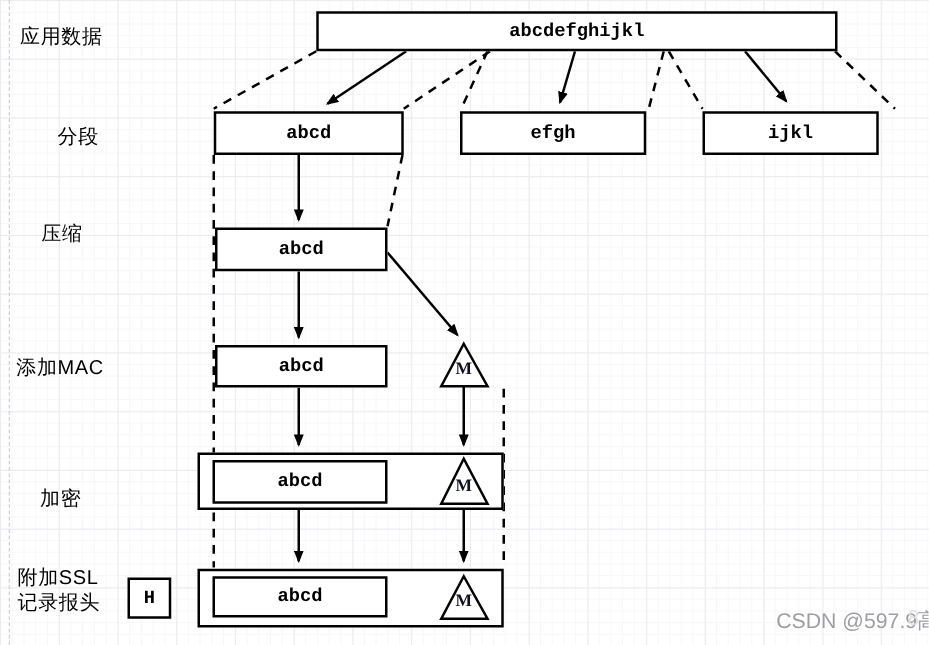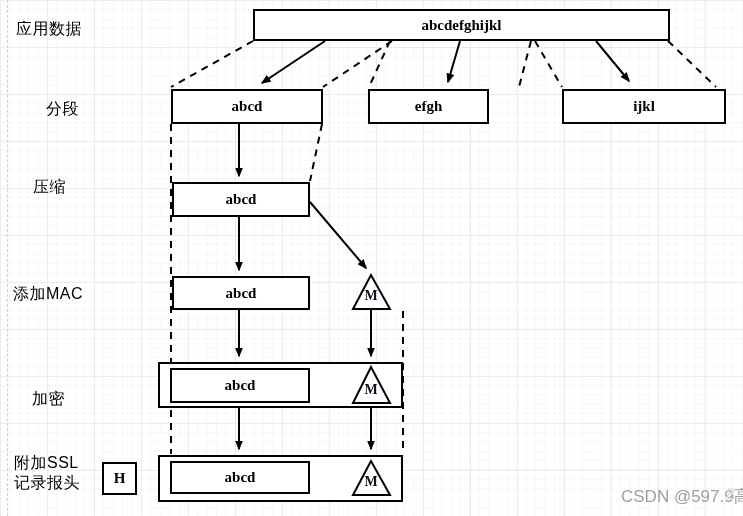"abcdefghijkl" .box { font-family: Liberation Serif, serif -> Liberation Mono, monospace }
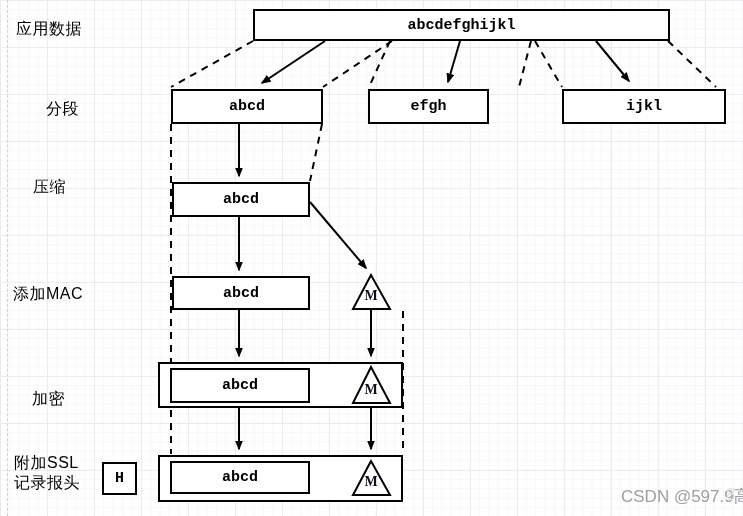"efgh" div.box { width: 121px -> 149px }
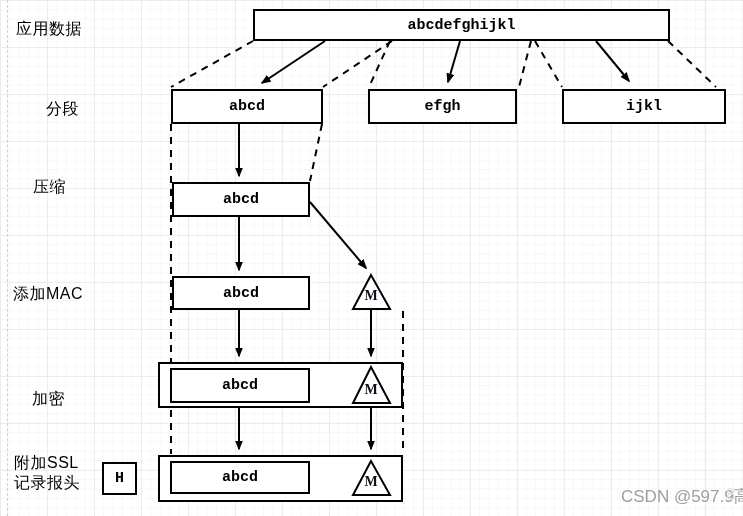"ijkl" div.box { width: 164px -> 141px }
